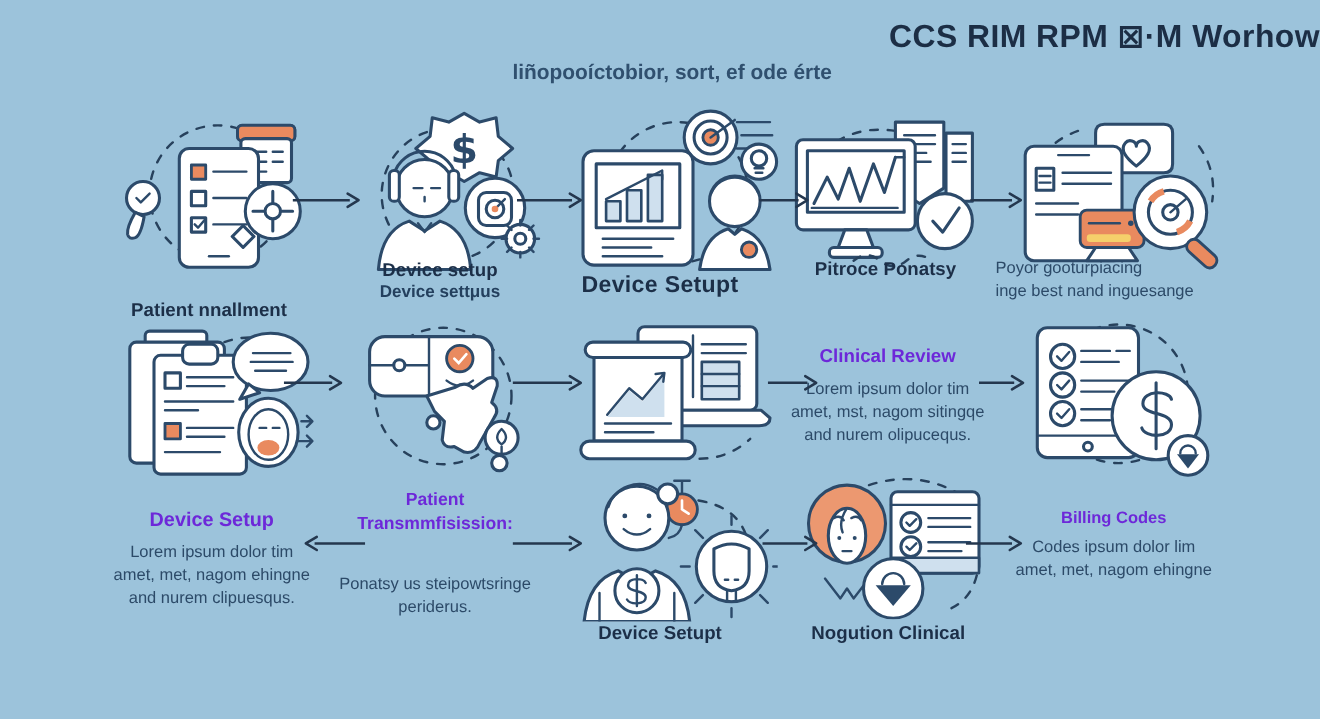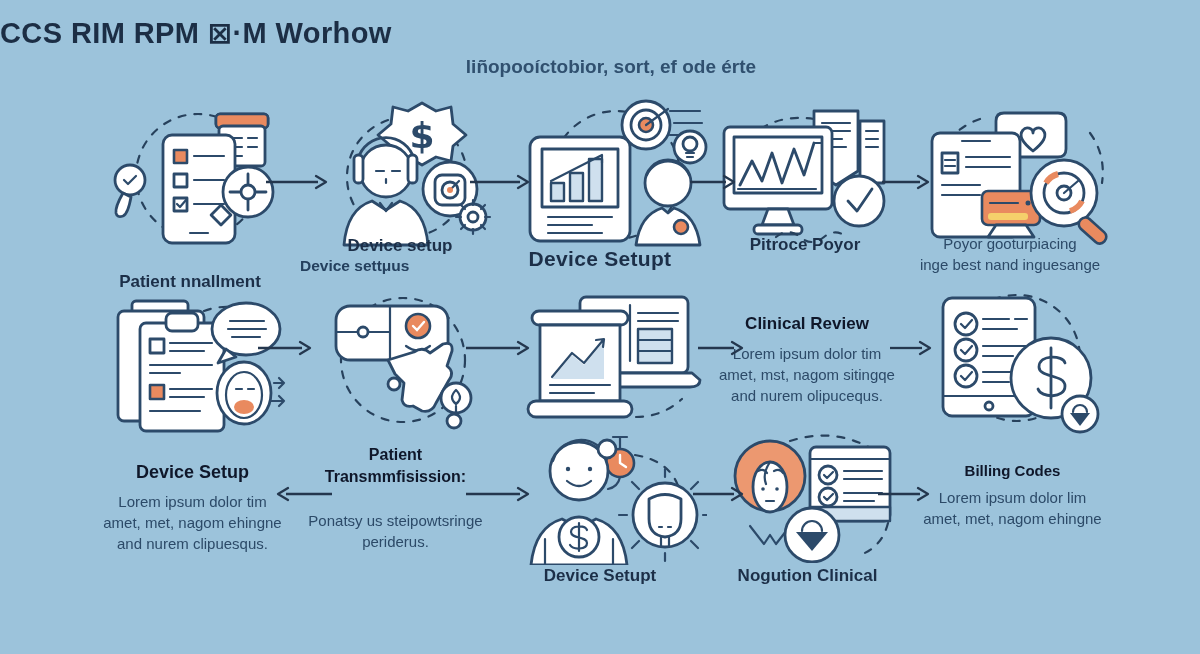"CCS RIM RPM ⊠·M Worhow" .title { text-align: left -> right }
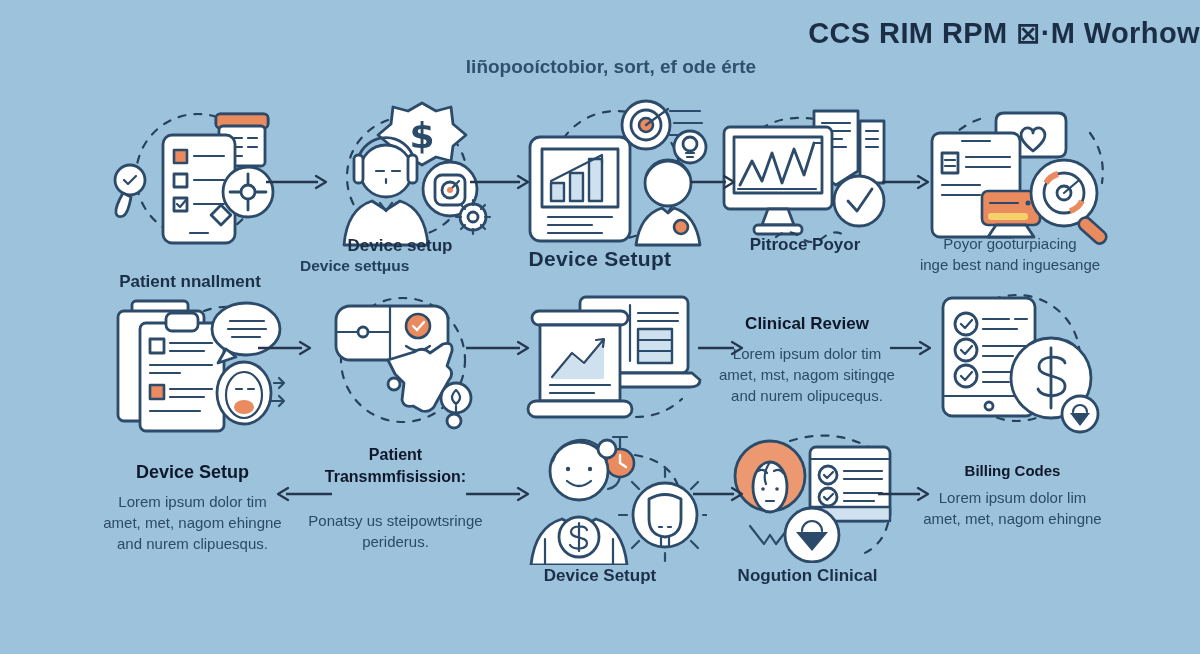"Pitroce Poyor" div.lbl { text: Poyor -> Ponatsy }
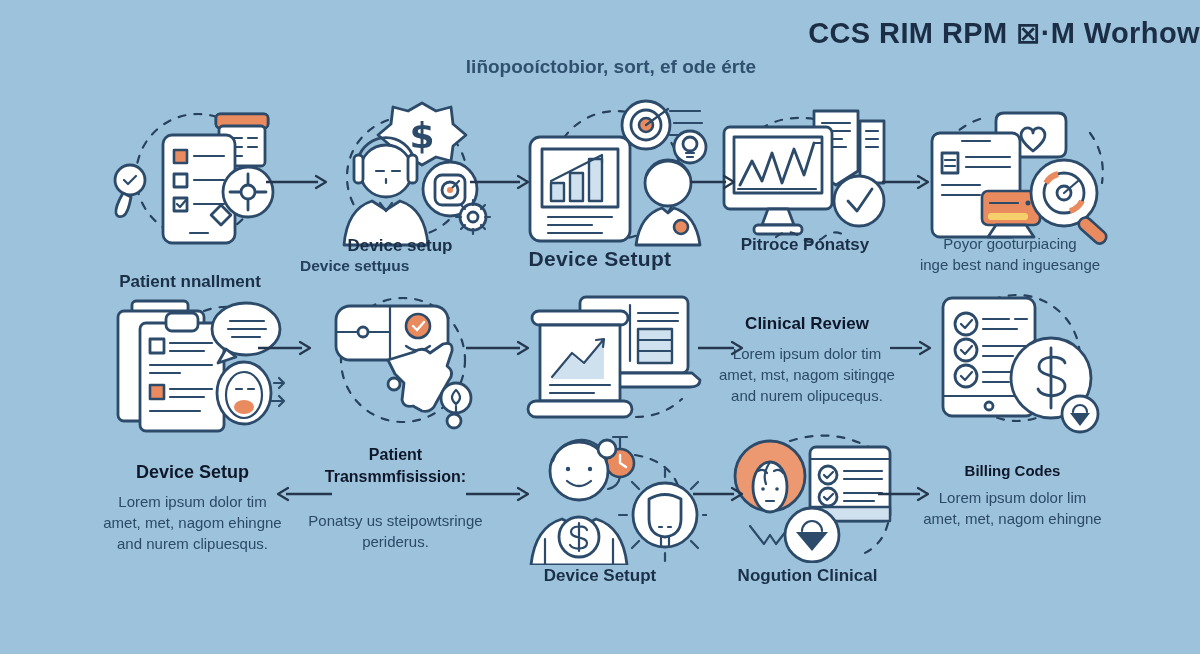"Poyor gooturpiacing" .body { text-align: center -> none }
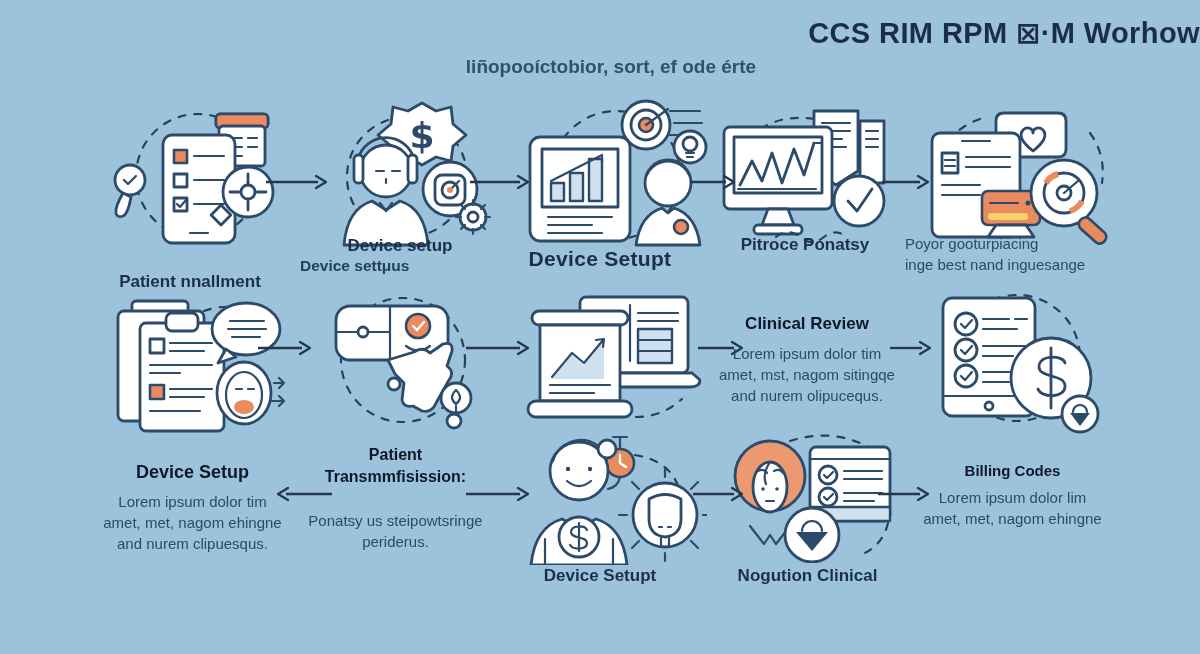"Device settμus" .sub { text-align: none -> center }
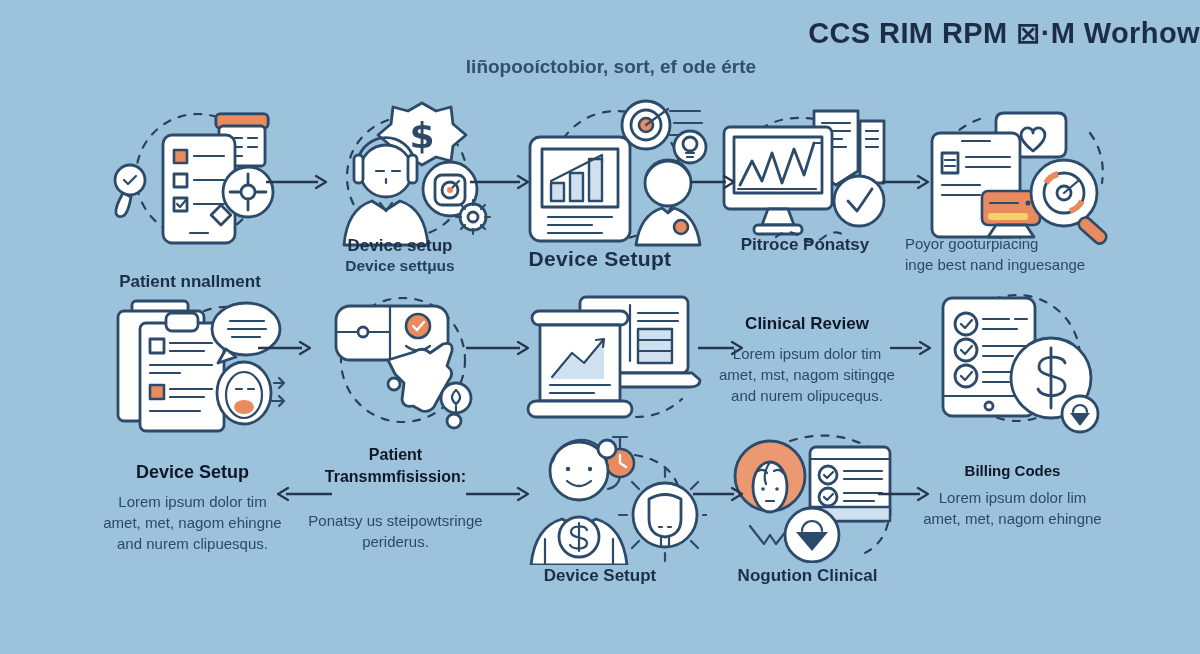"Clinical Review" .hdr { color: #0f172a -> #6d28d9 }
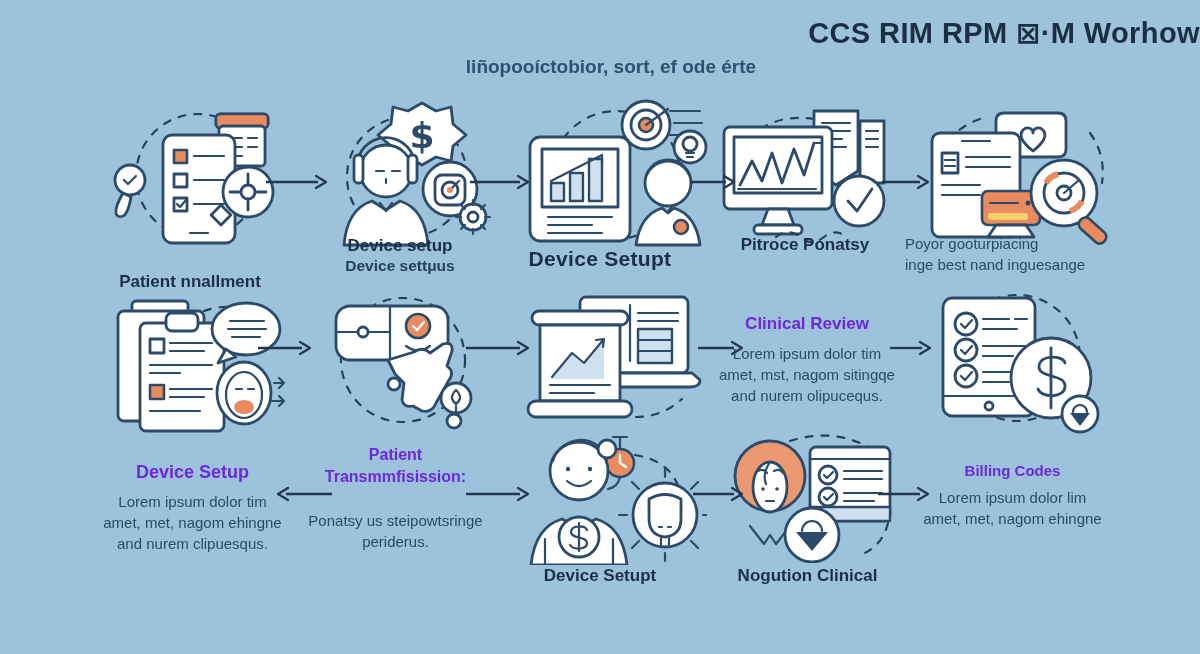"Lorem ipsum dolor lim" div { text: Lorem -> Codes }
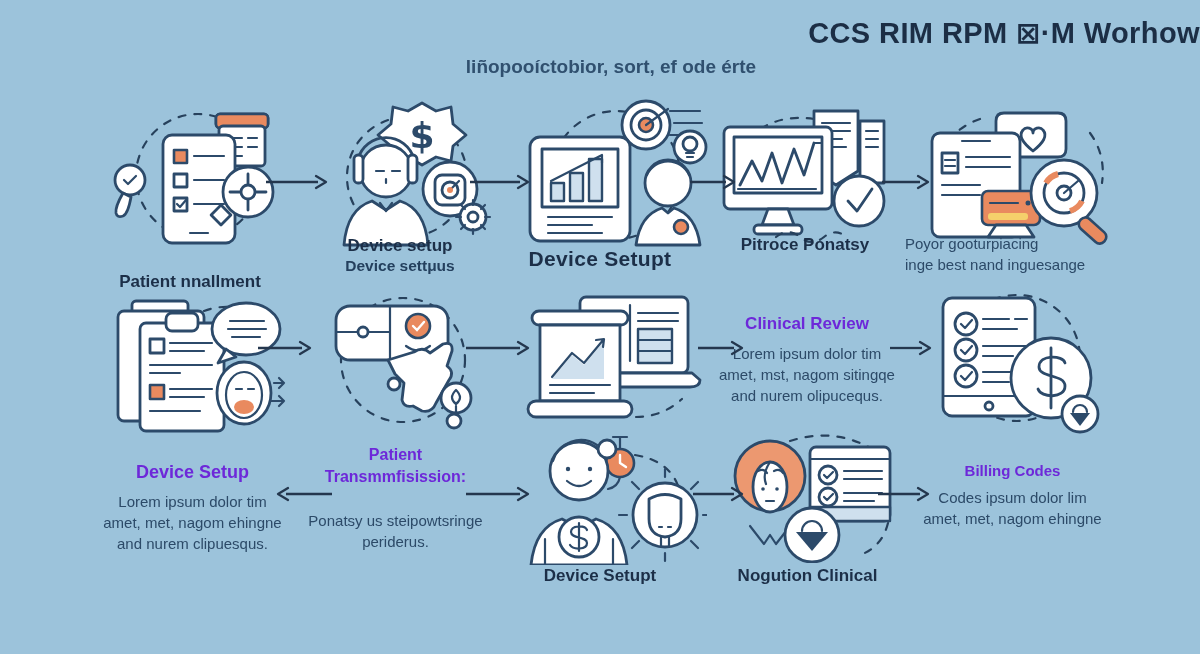"Ponatsy us steipowtsringe" div.body { margin-top: 22px -> 32px }
